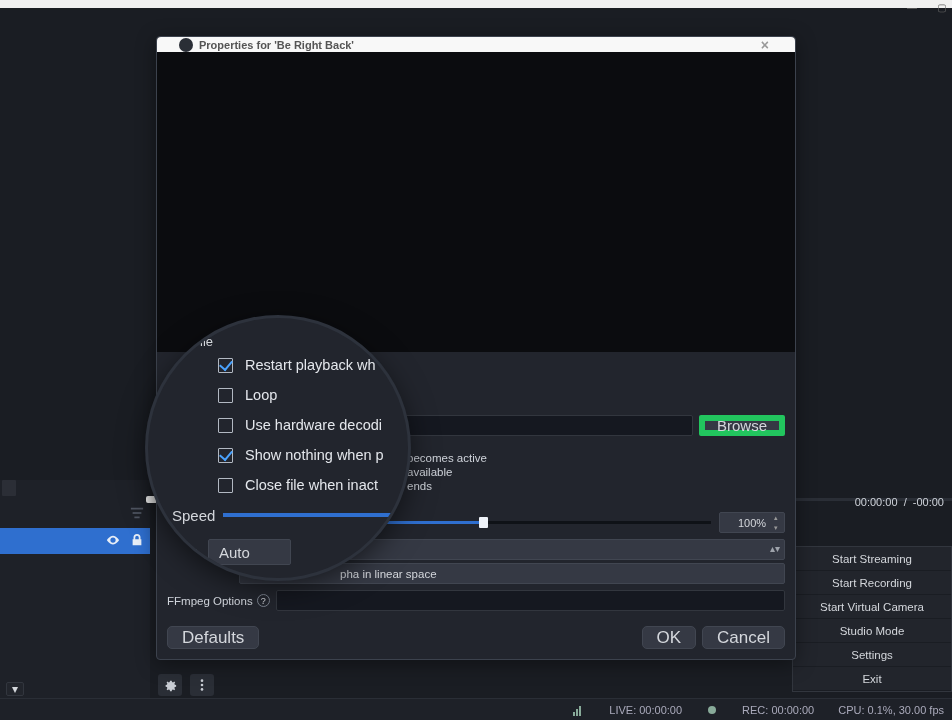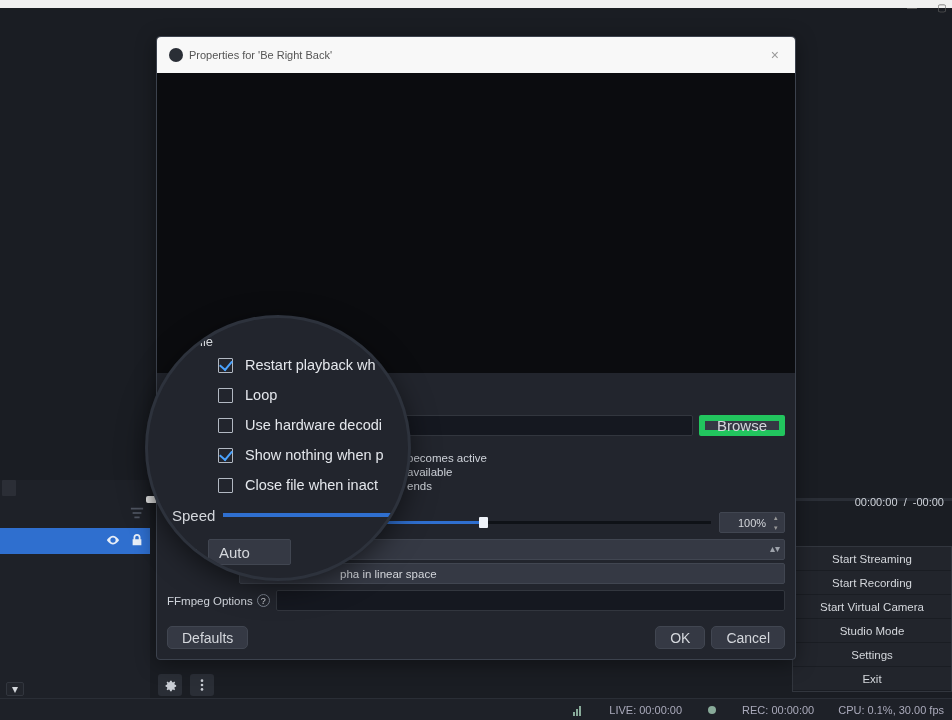"Properties for 'Be Right Back'" .dlg-tb { font-weight: none -> bold; height: 36px -> 15px; padding: 0 12px -> 0 22px }
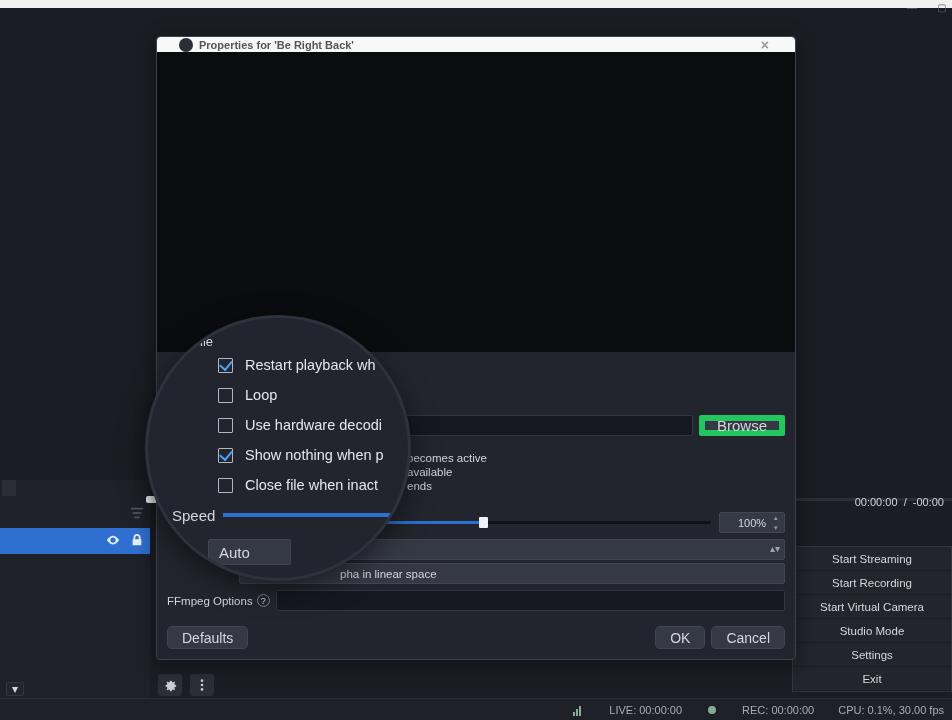"Defaults" .dlg-btn { font-size: 14px -> 17px }
